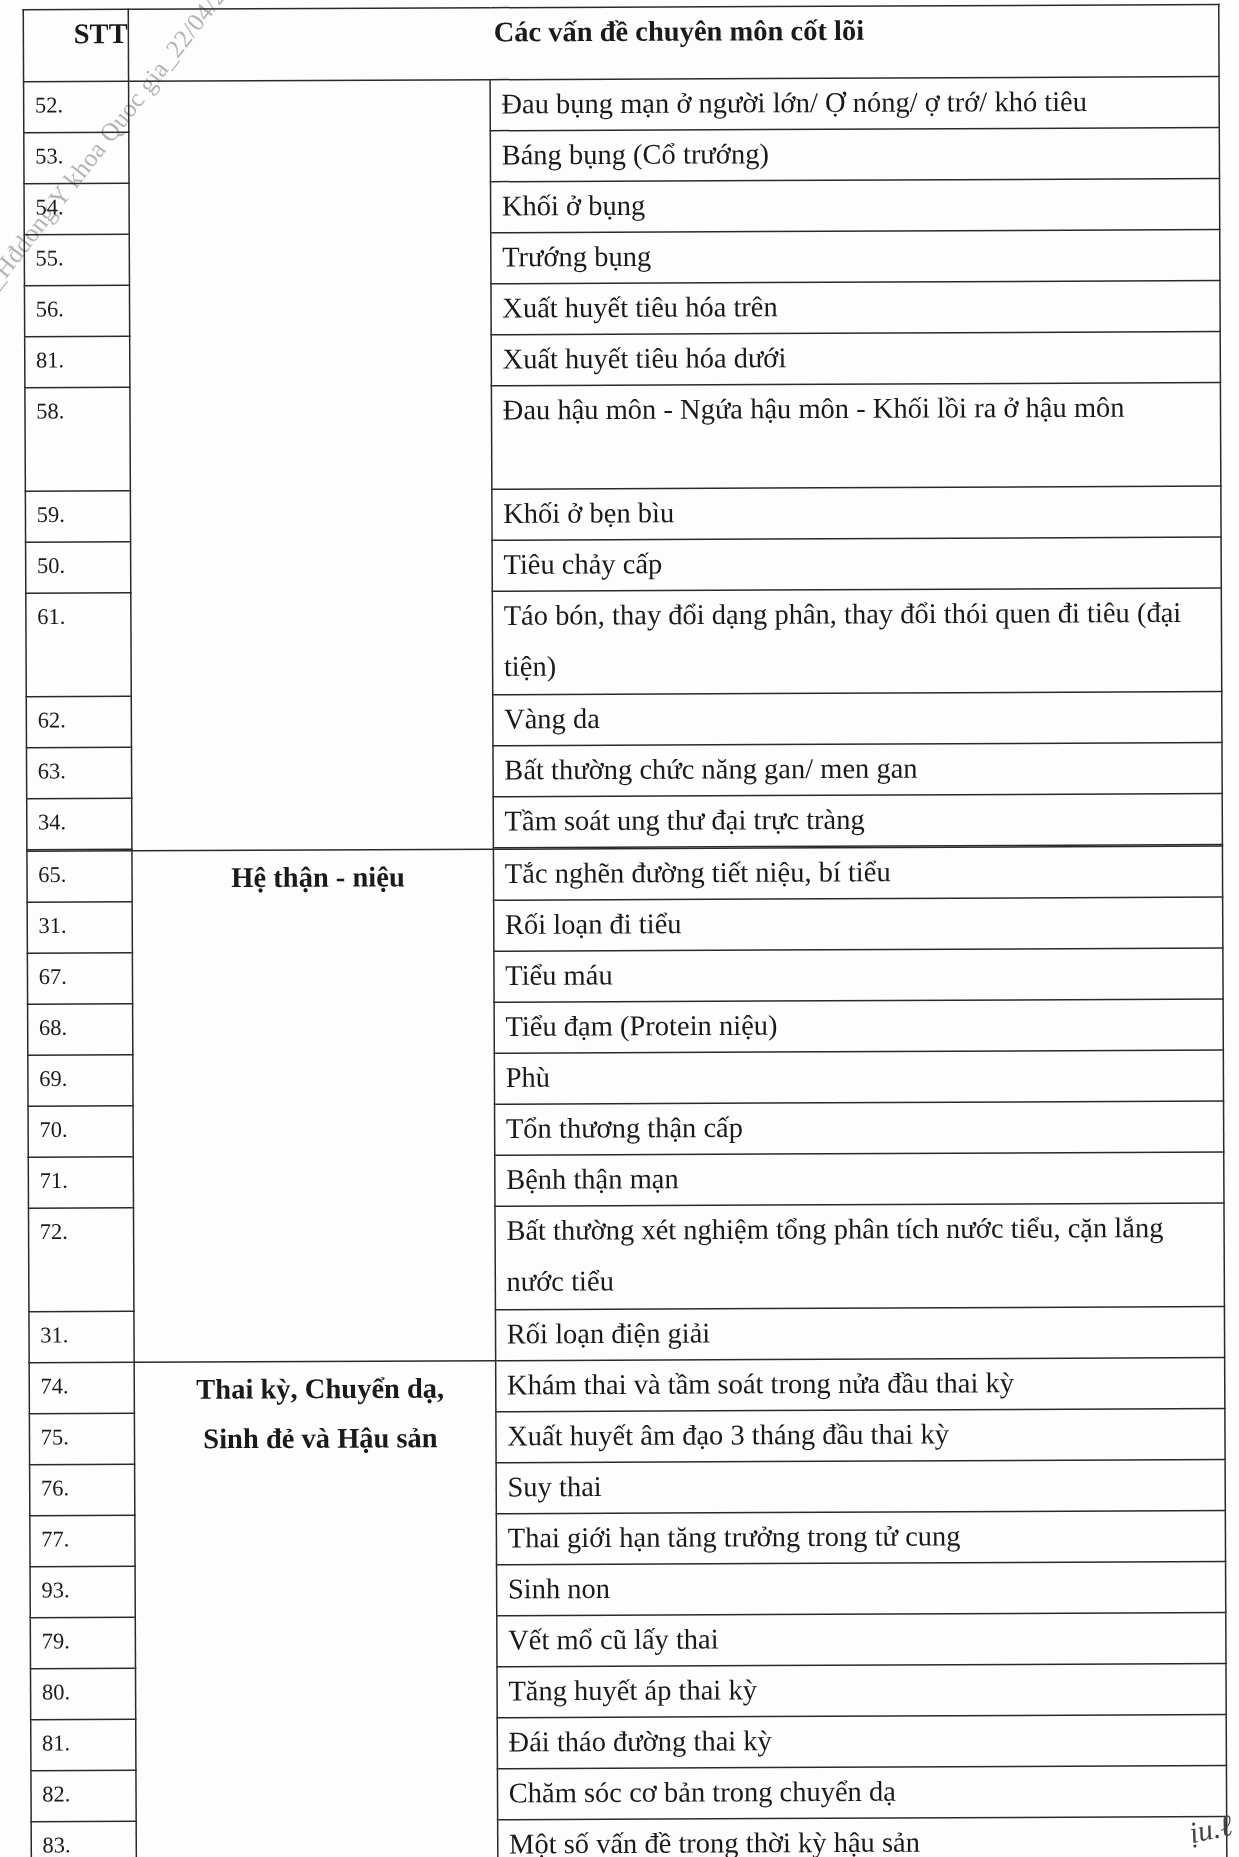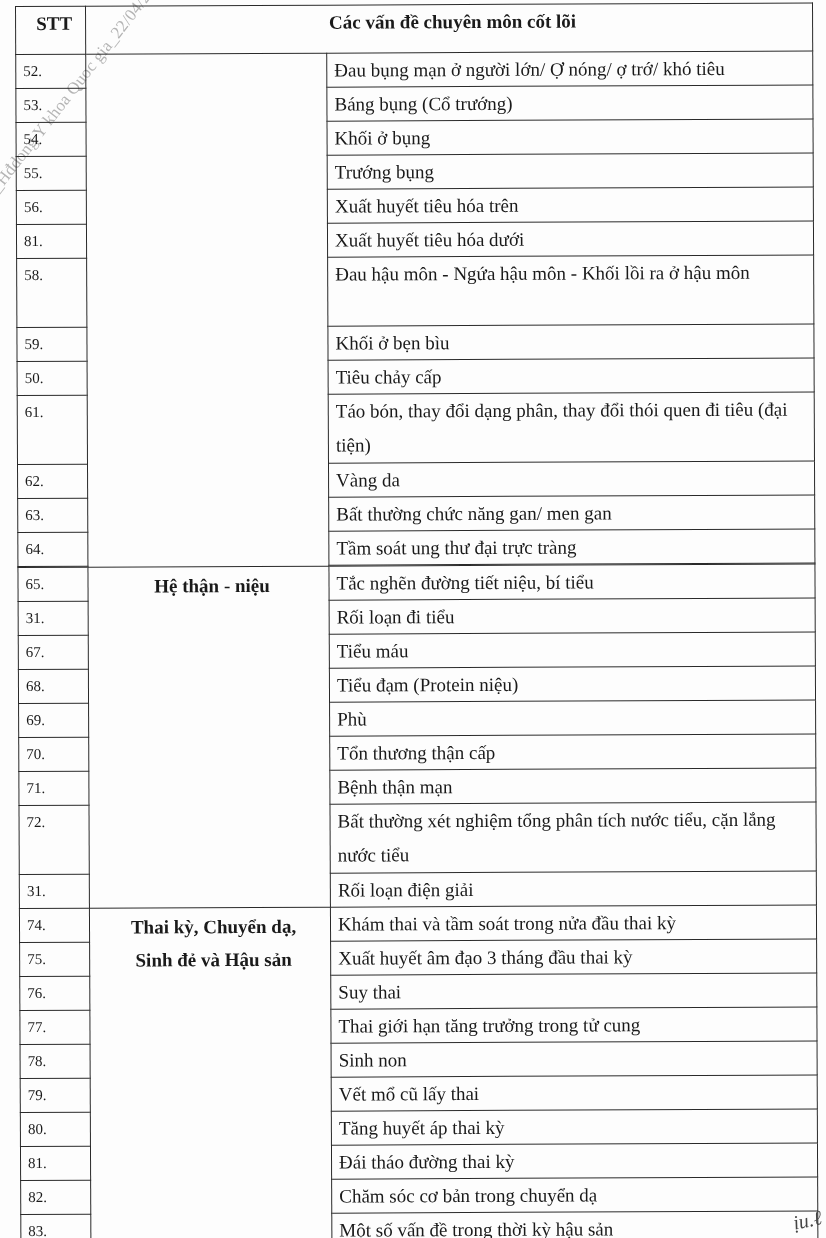"STT" th.h-stt { text-align: center -> right }
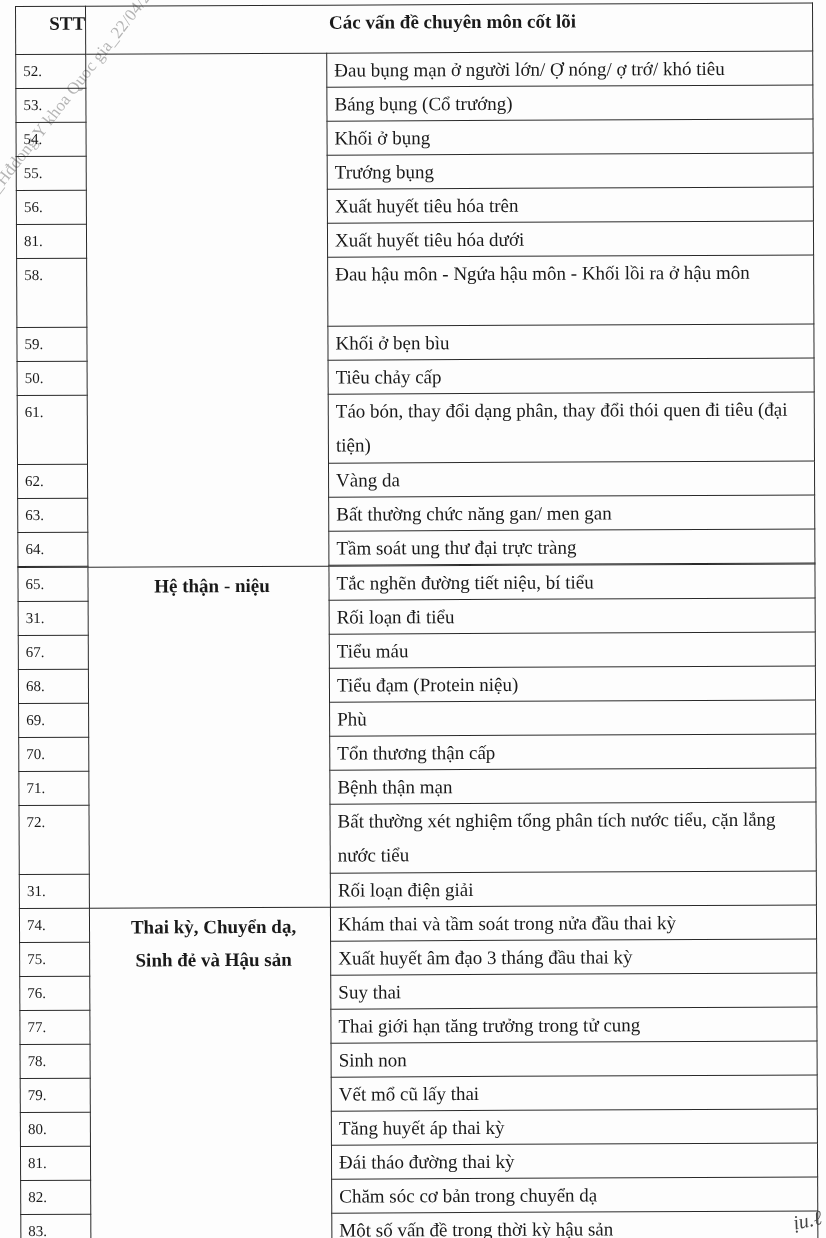"64." td.stt { text: 64 -> 34 }
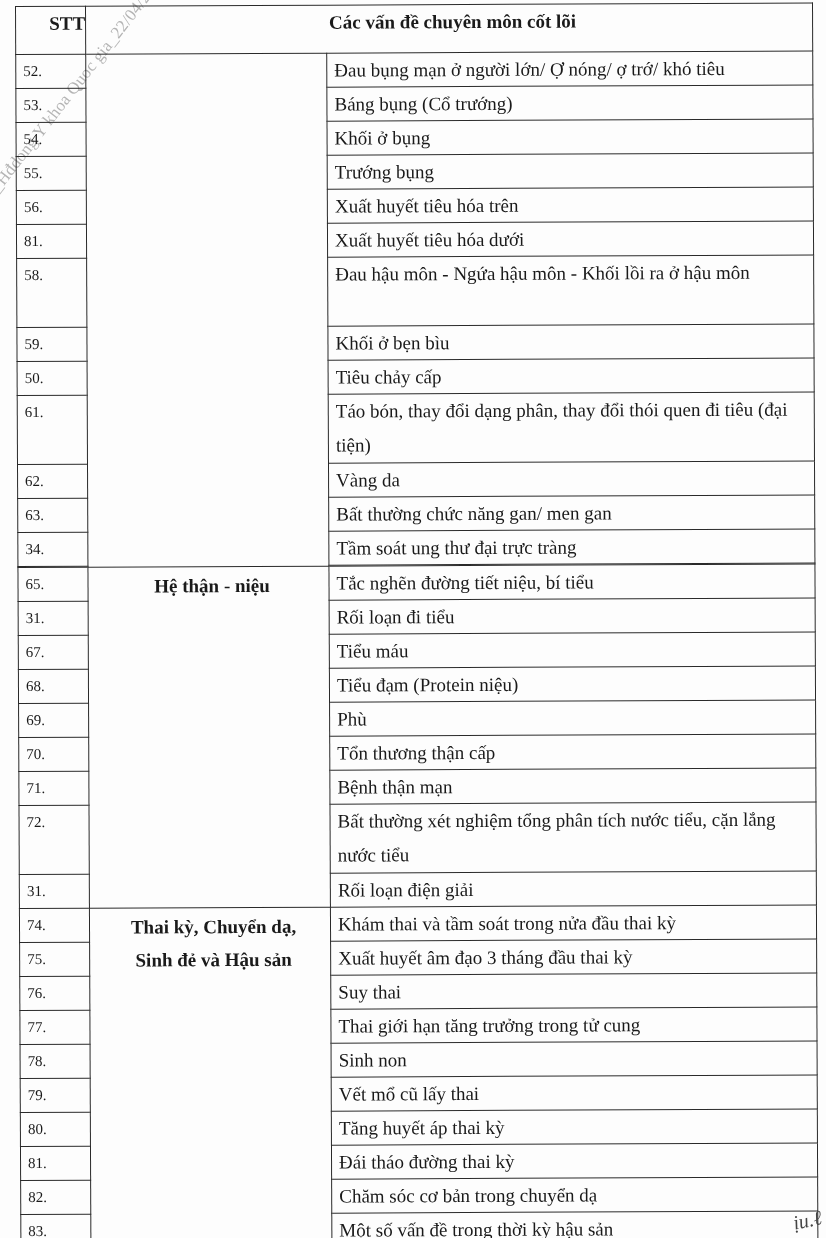"78." td.stt { text: 78 -> 93 }
